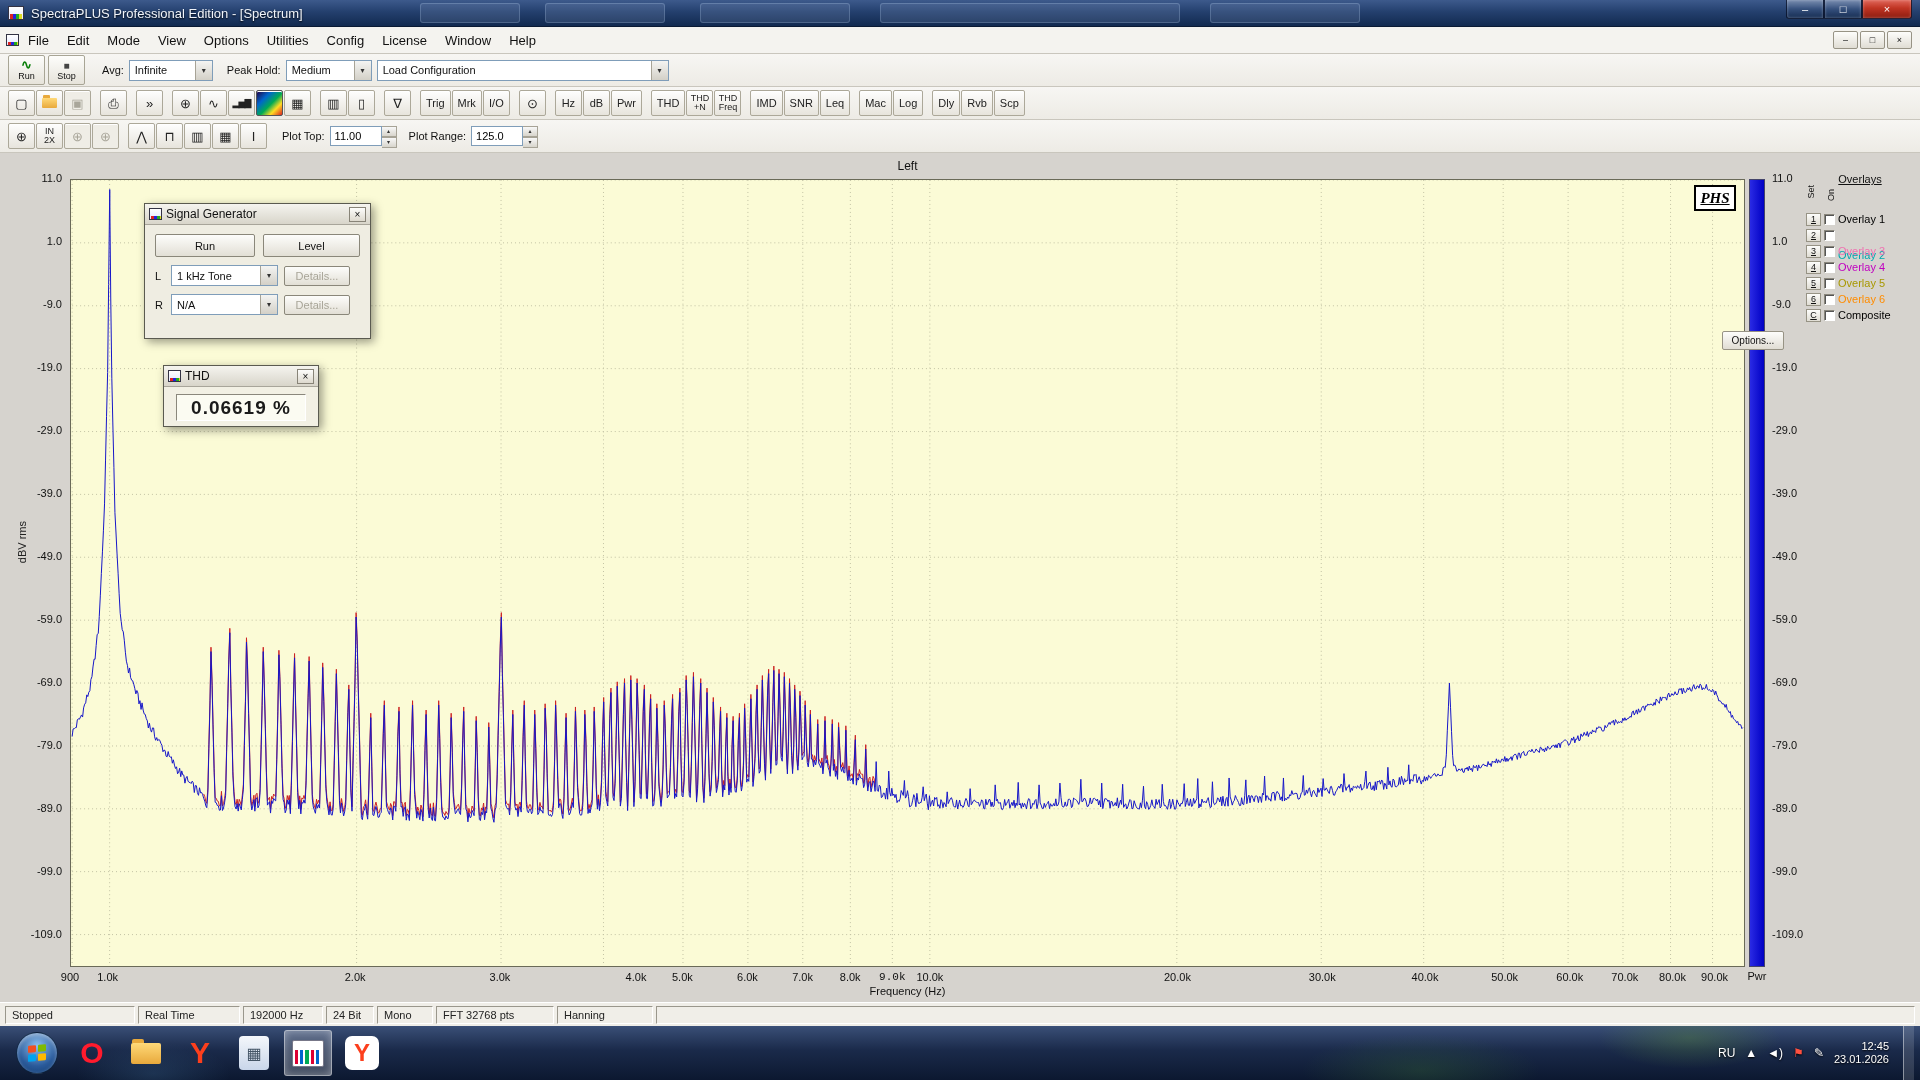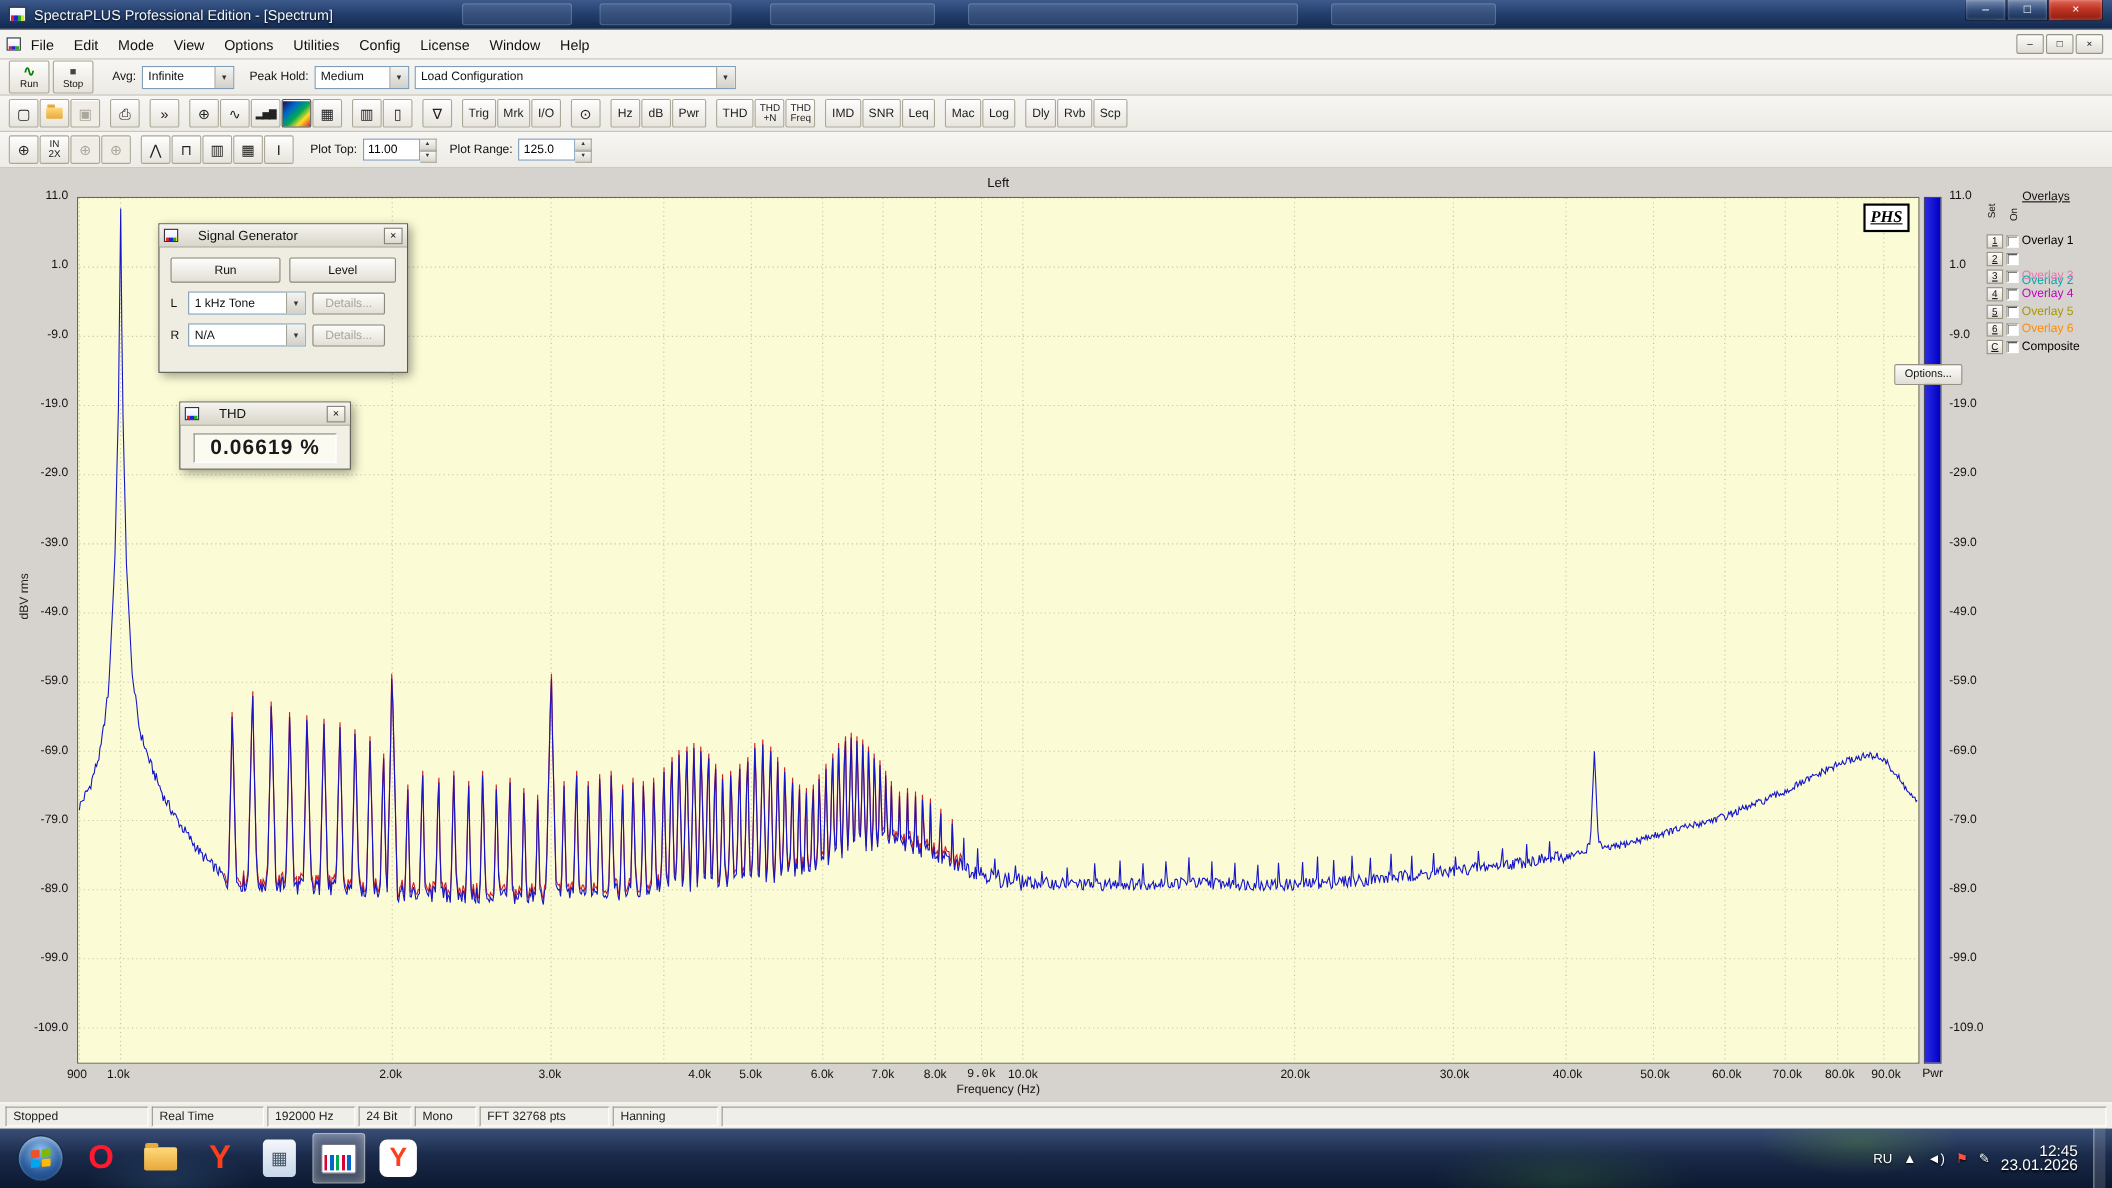"Signal Generator" .dlg-title { gap: 18px -> 4px }
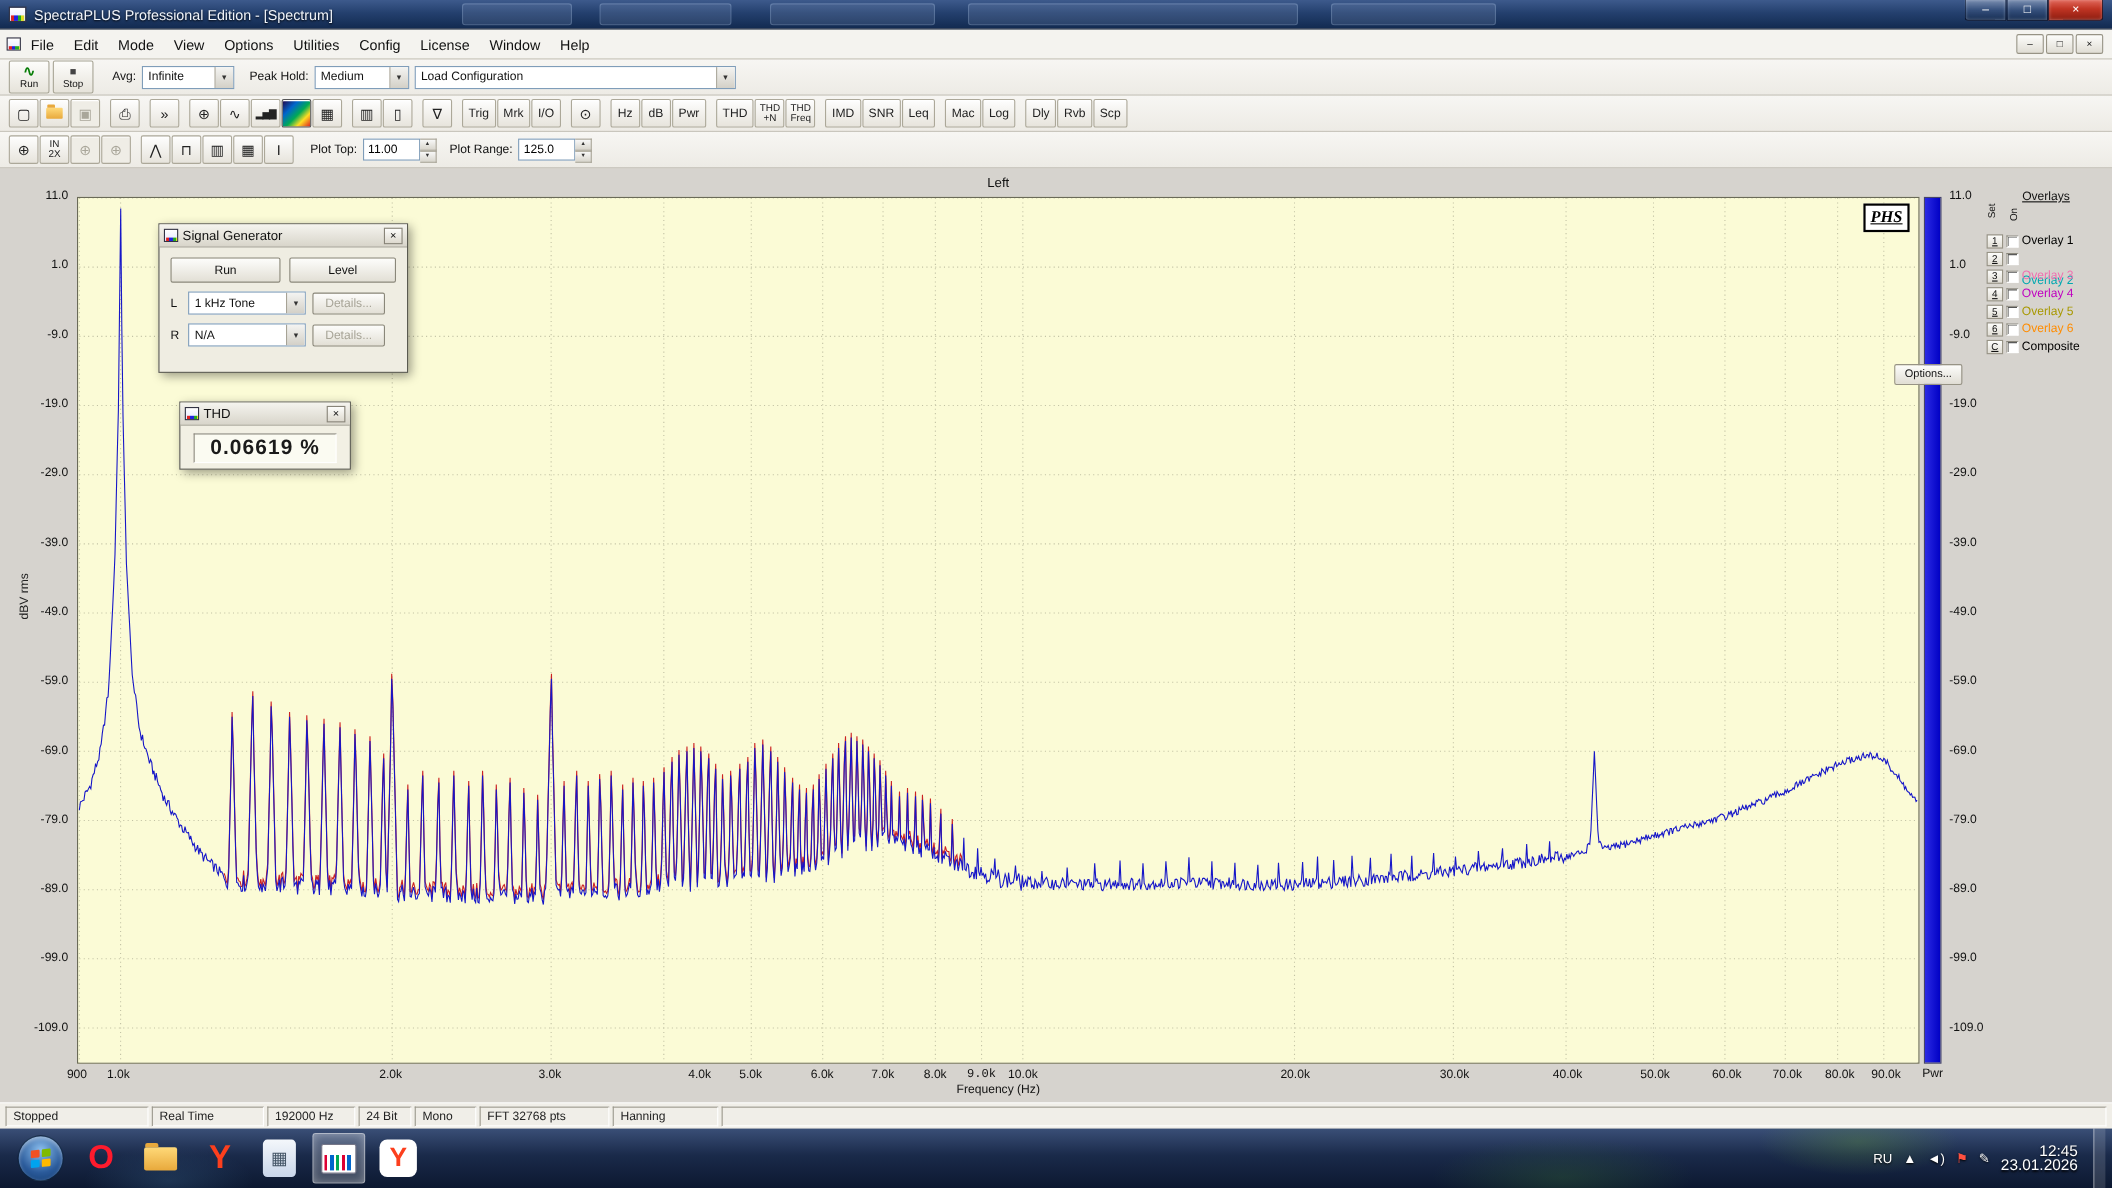"12:45" .clock { font-size: 14px -> 11px }
